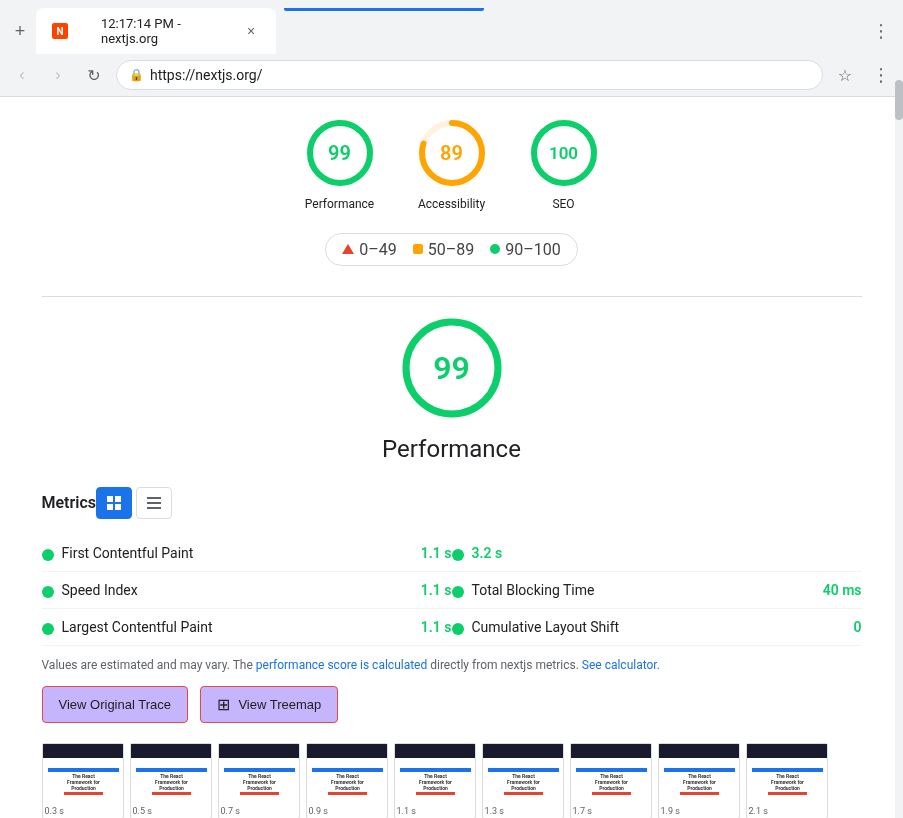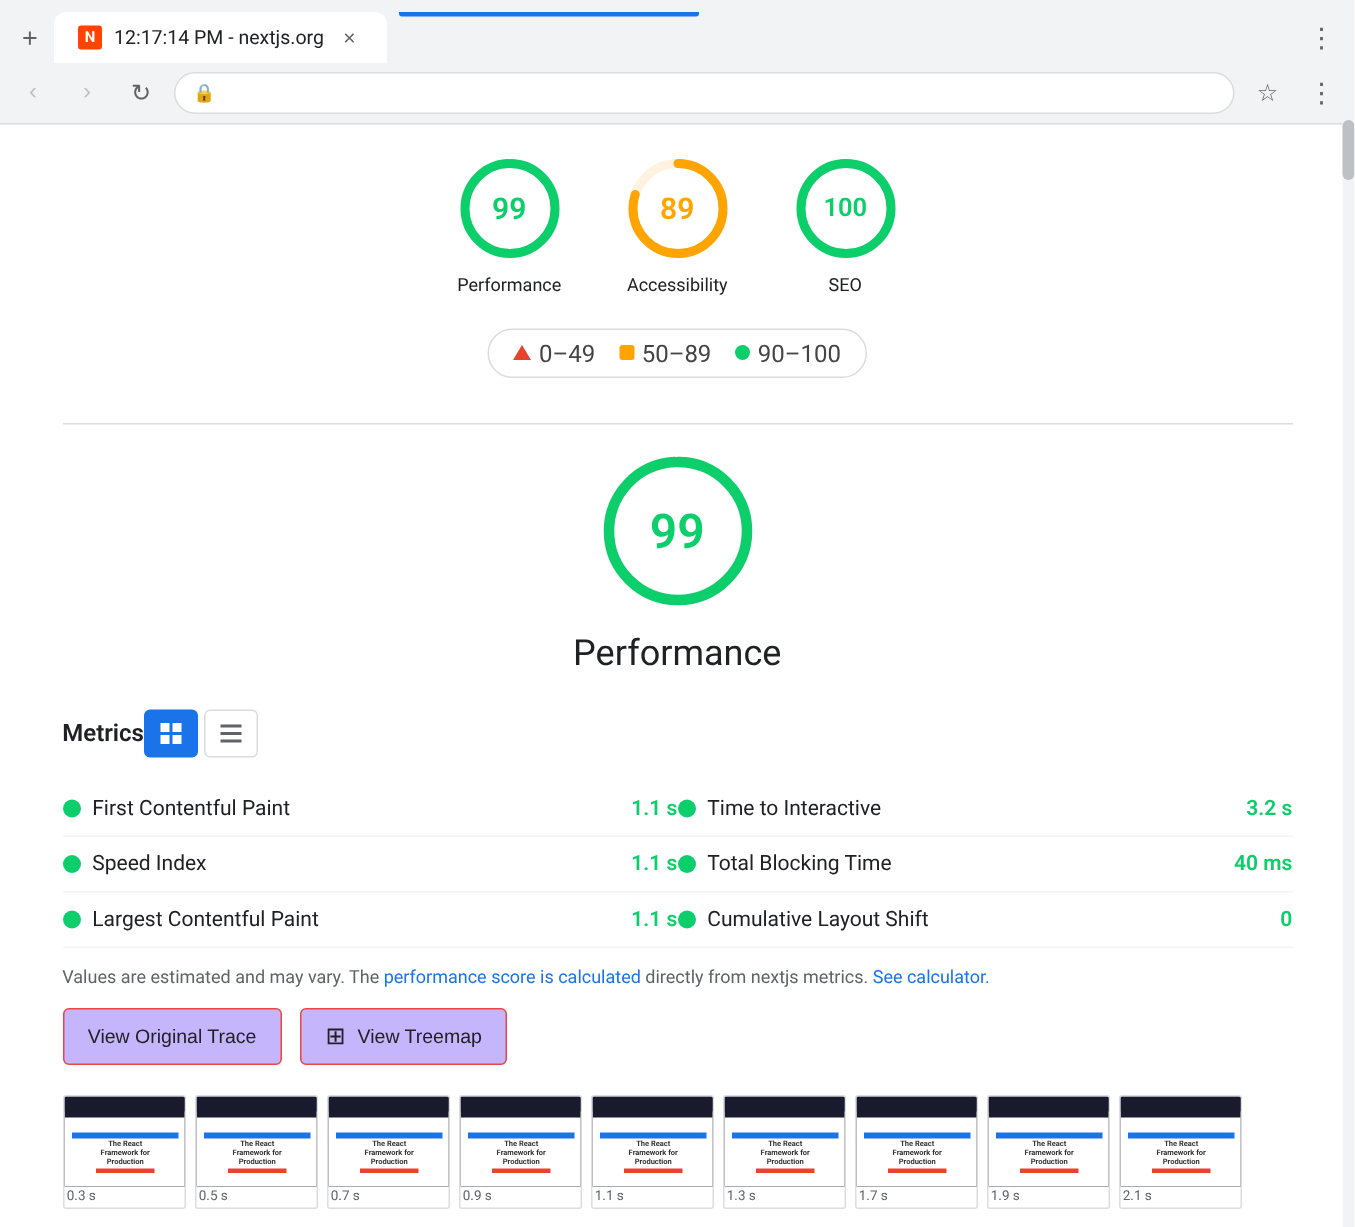"12:17:14 PM - nextjs.org" .tab-title { margin-left: none -> 25px }
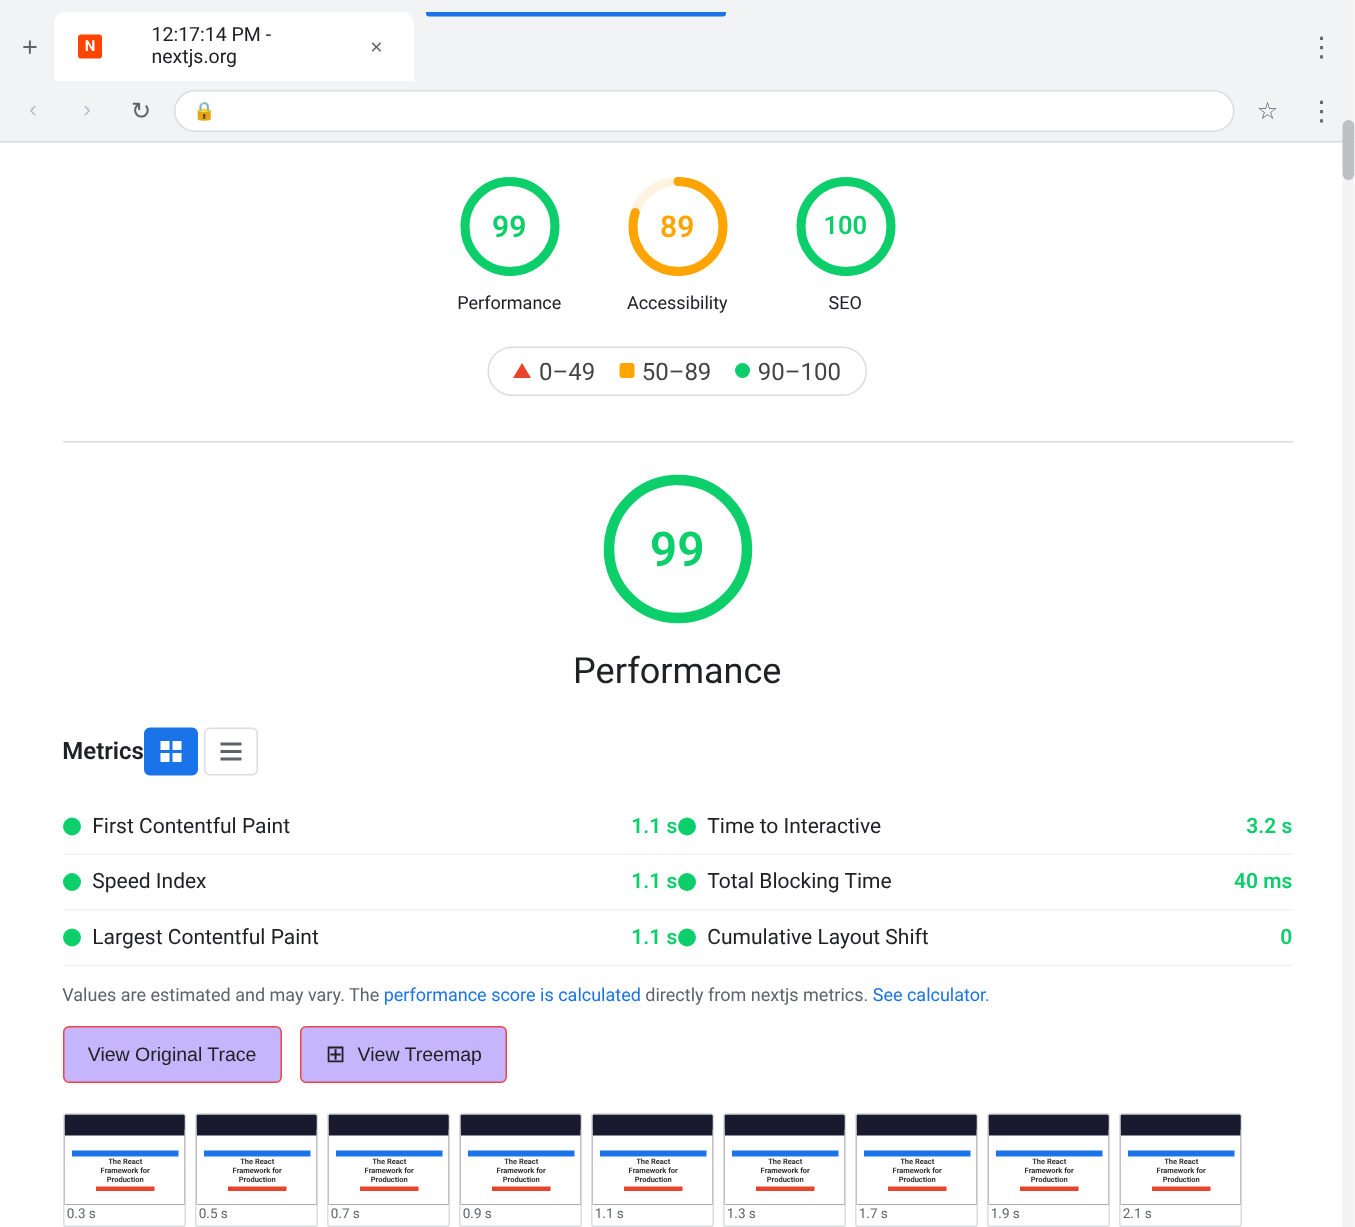"https://nextjs.org/" span.address-text { html: none -> <span>https://nextjs.org/</span> }
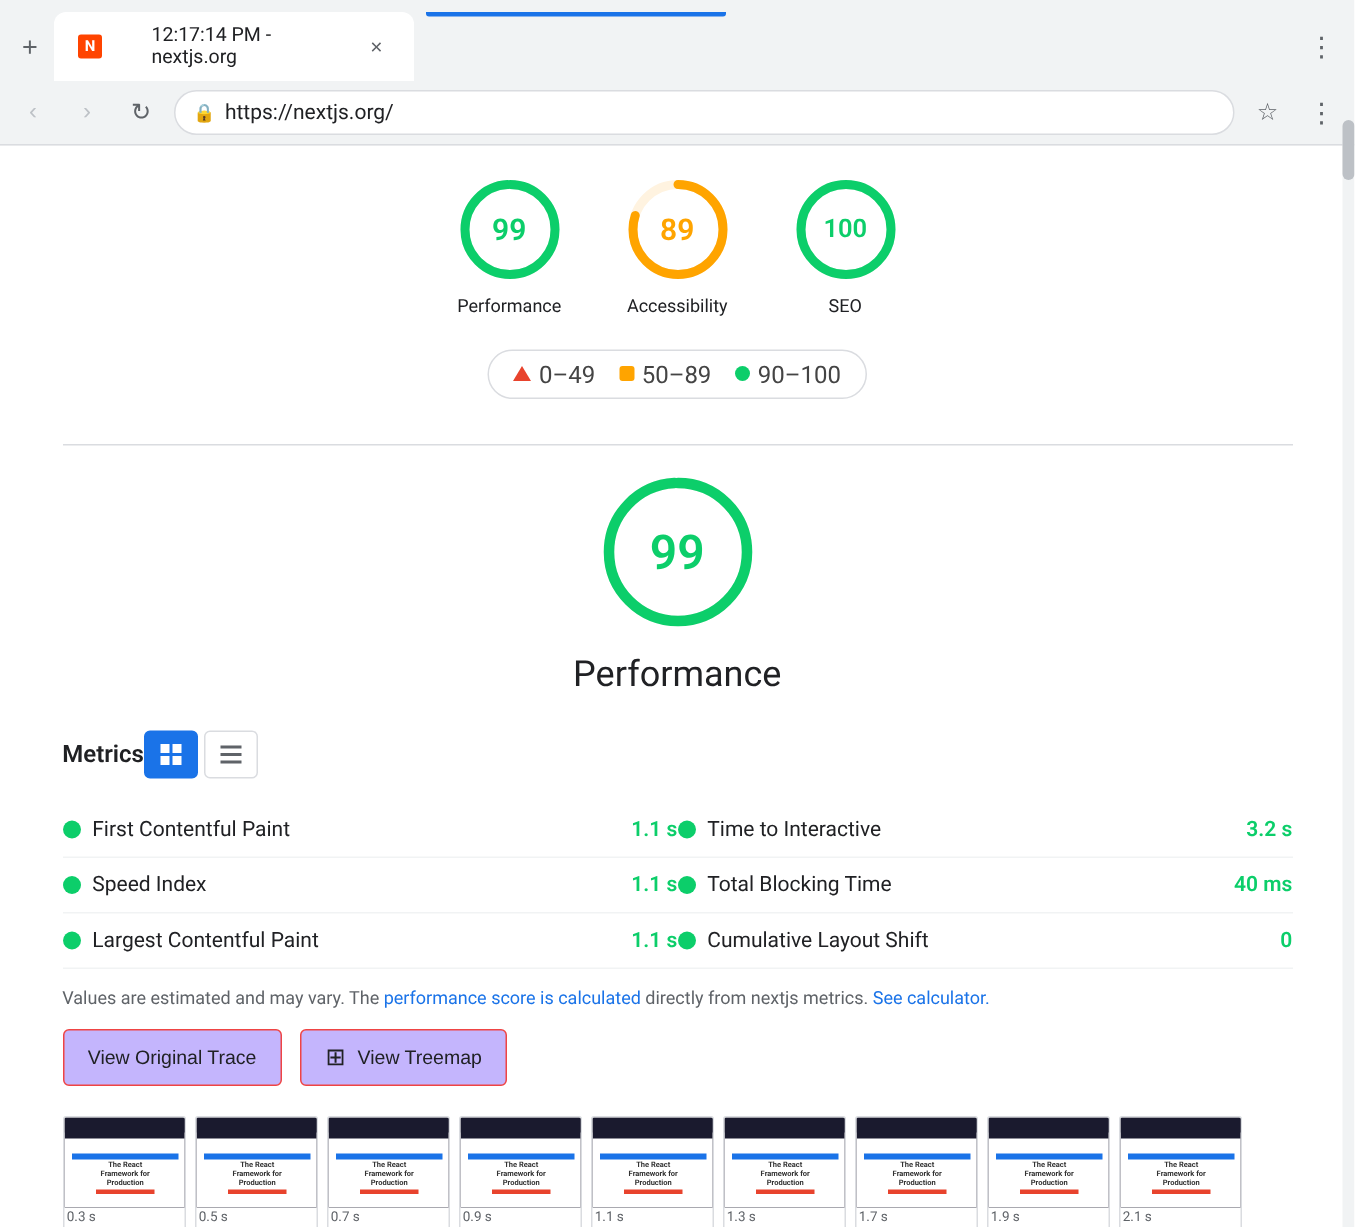"First Contentful Paint" .metric-row { align-items: center -> flex-end }
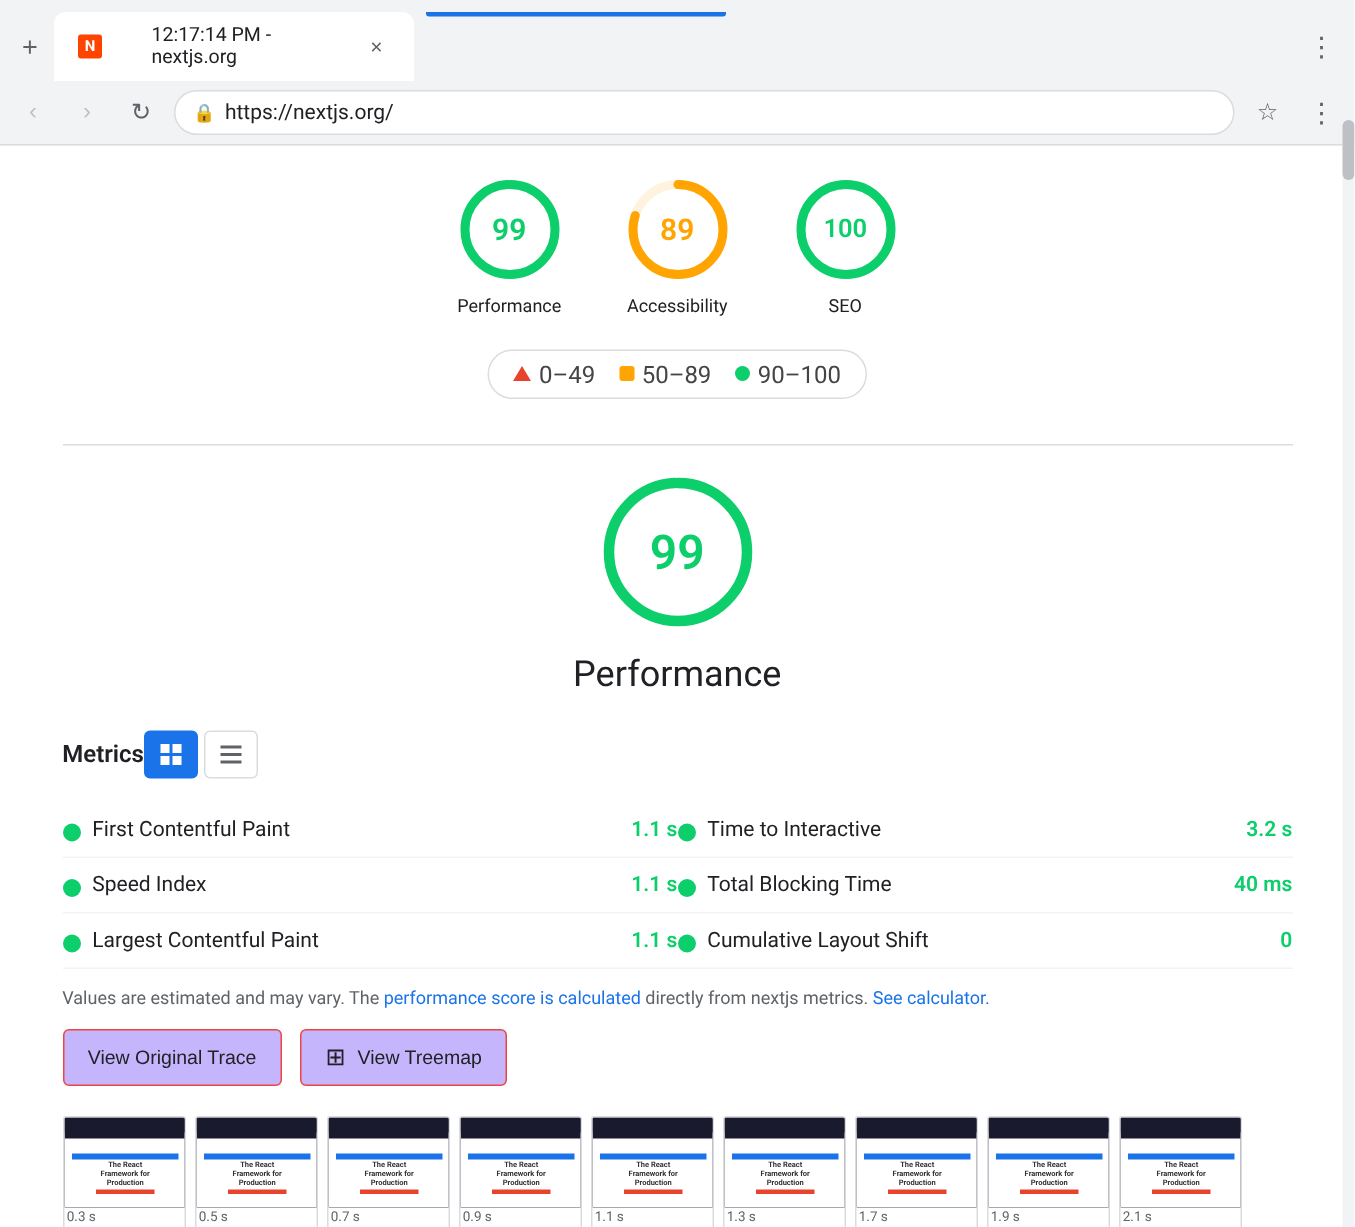"Time to Interactive" span.metric-name { html: <span>Time to Interactive</span> -> none }
